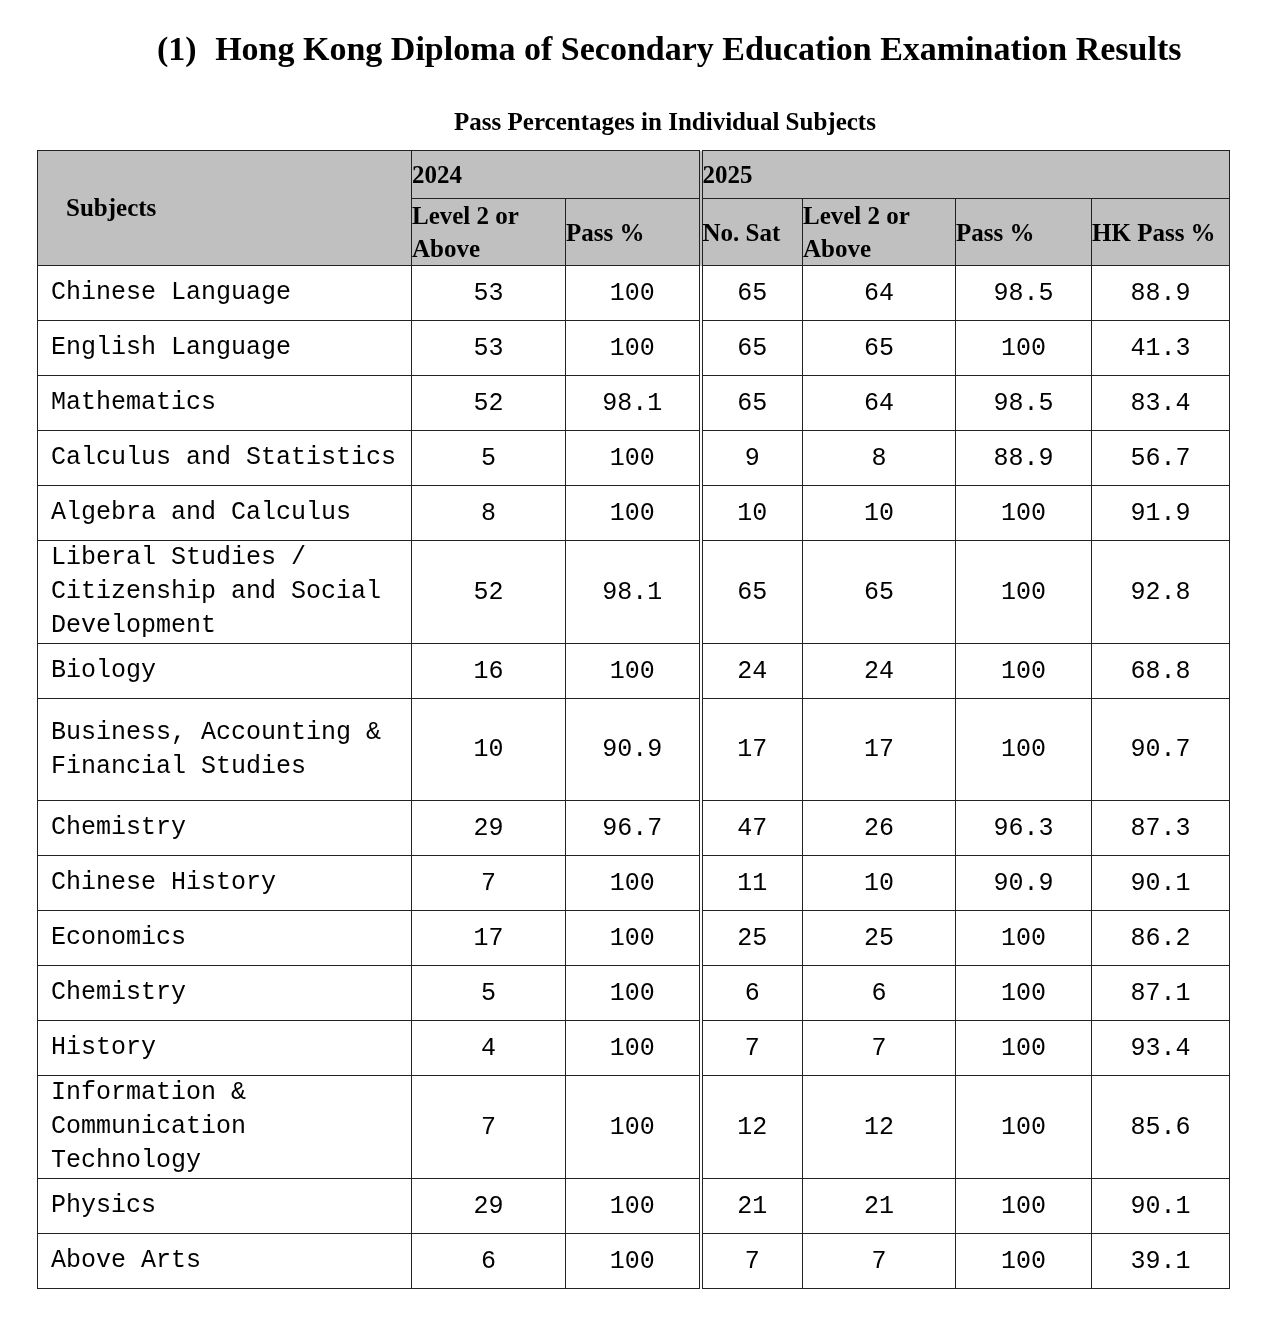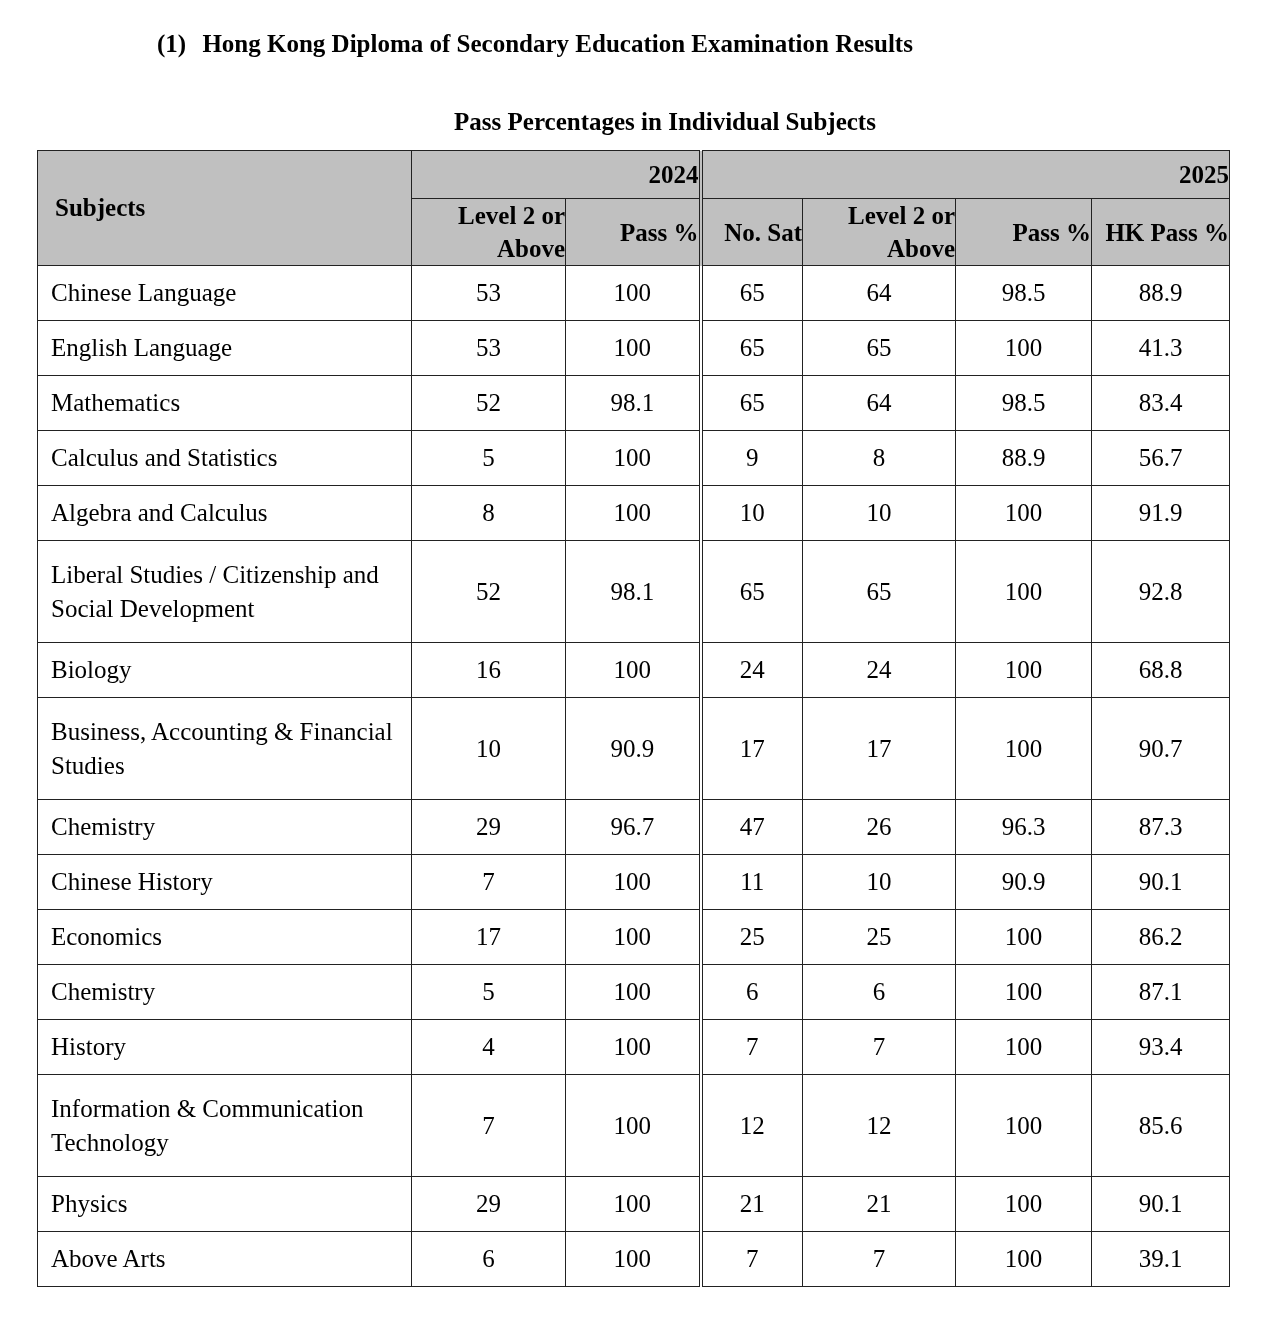"(1) Hong Kong Diploma of" .heading { font-size: 25px -> 34px }
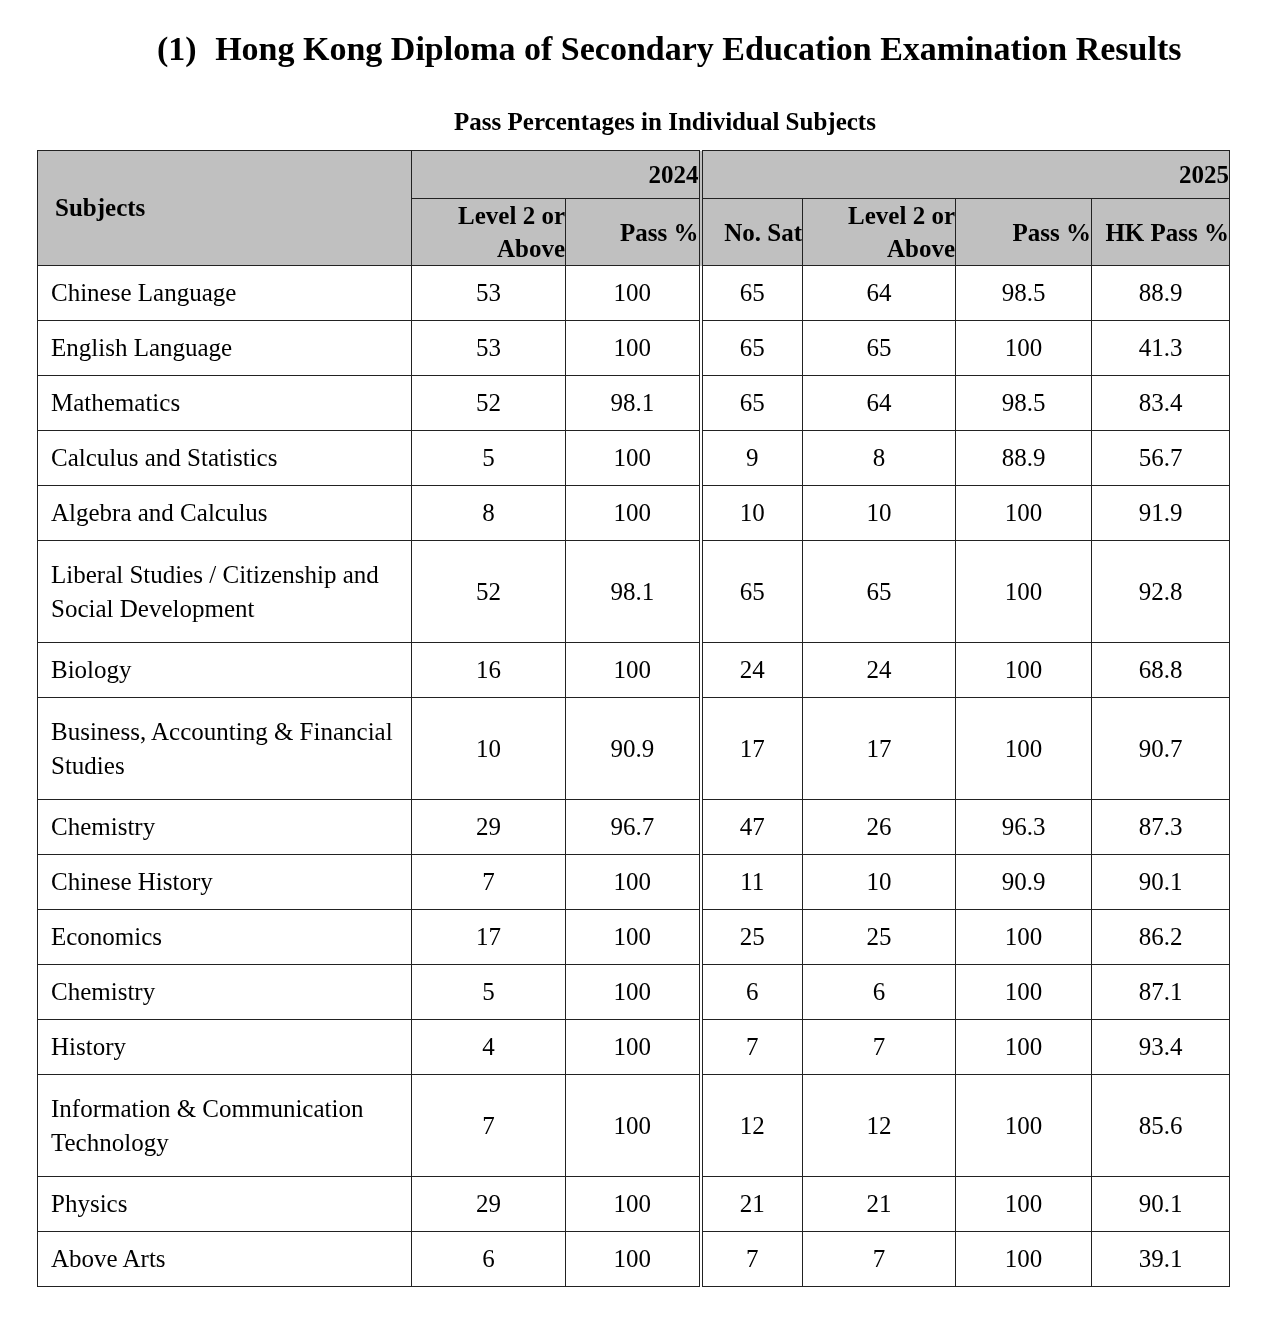"2024" thead th { text-align: right -> left }
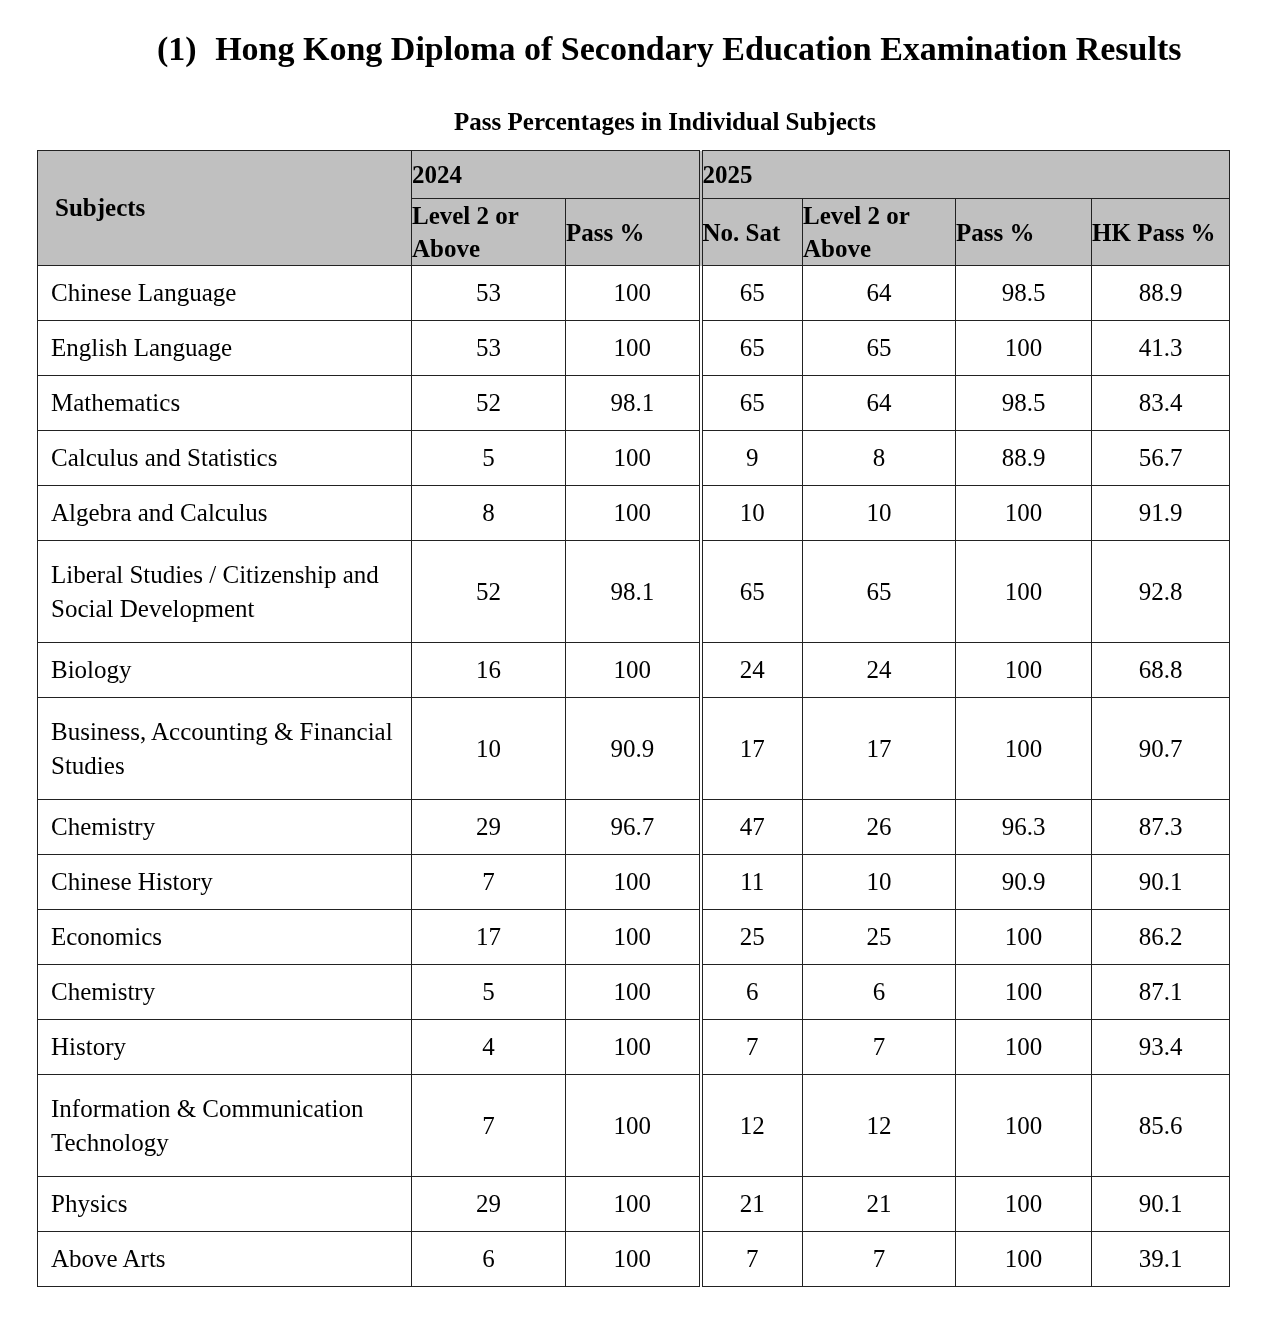"Subjects" th.subjects-h { padding-left: 17px -> 28px }
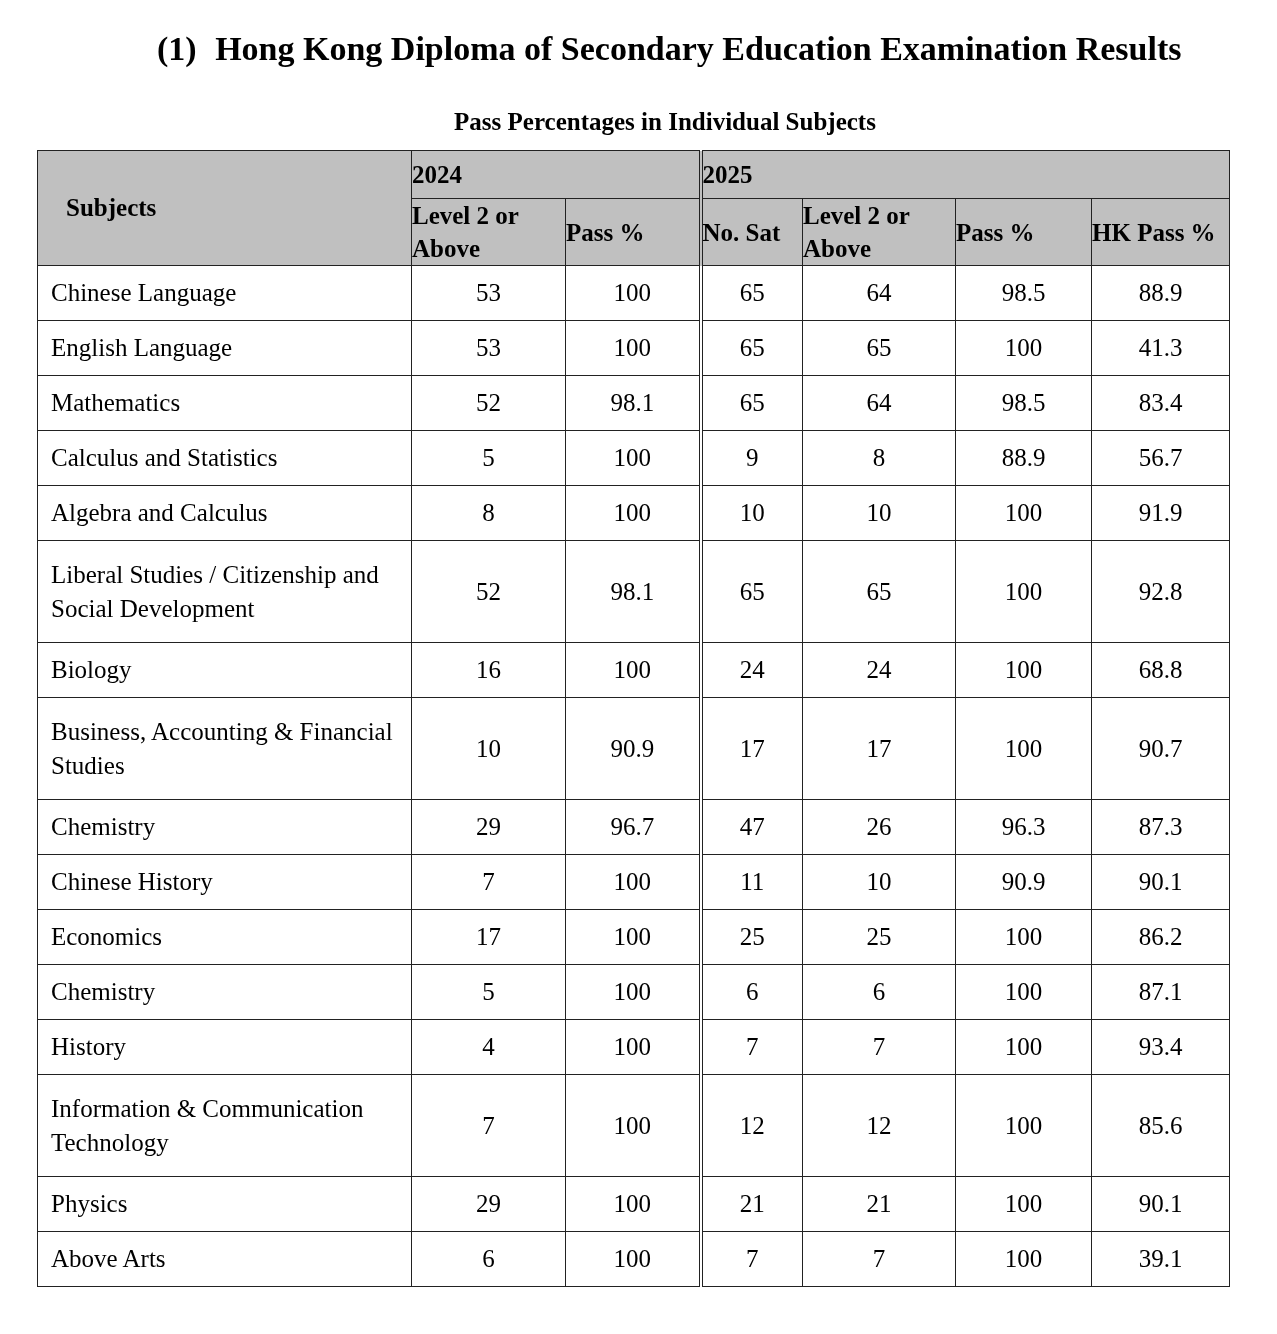"Chinese Language" tbody tr { font-family: none -> Liberation Mono, monospace }
